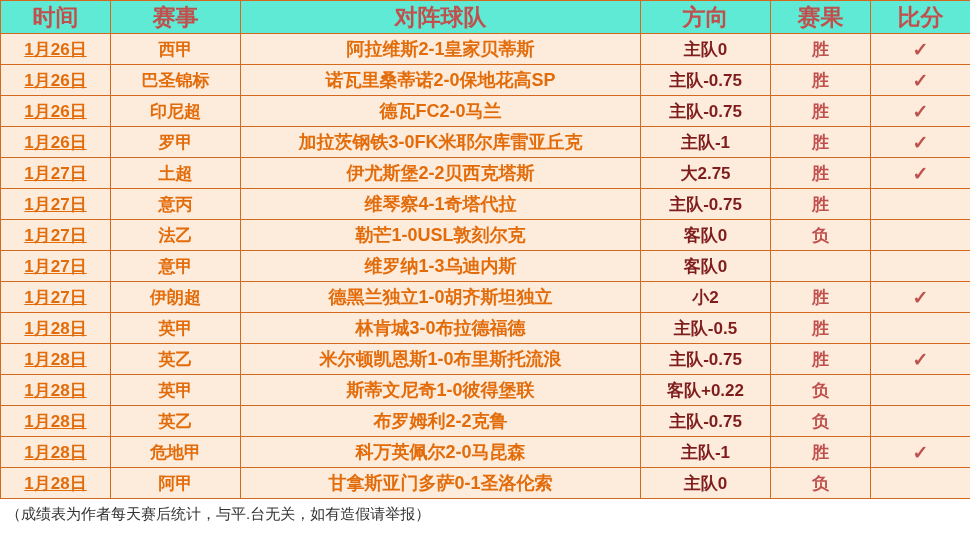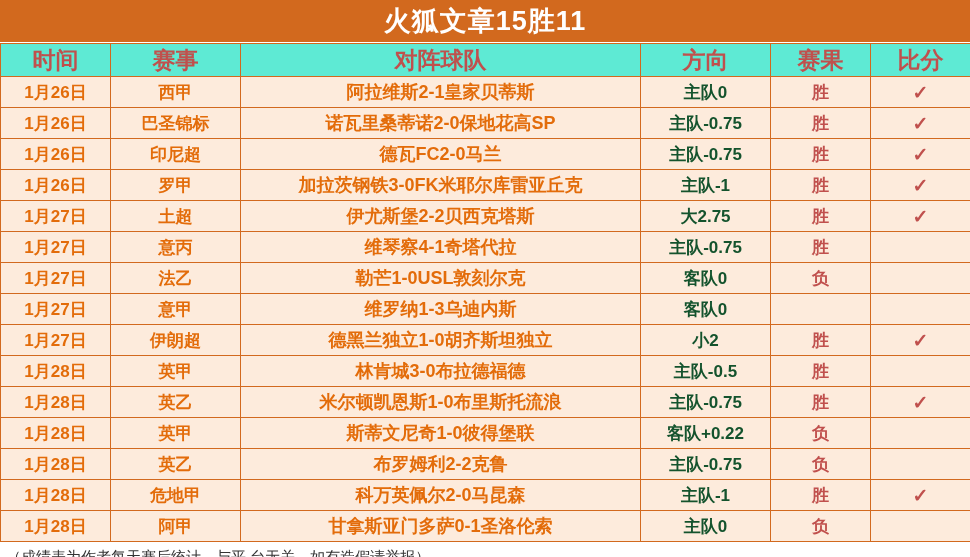"火狐文章15胜11" div.title-bar { html: <div>火狐文章15胜11</div> -> none }
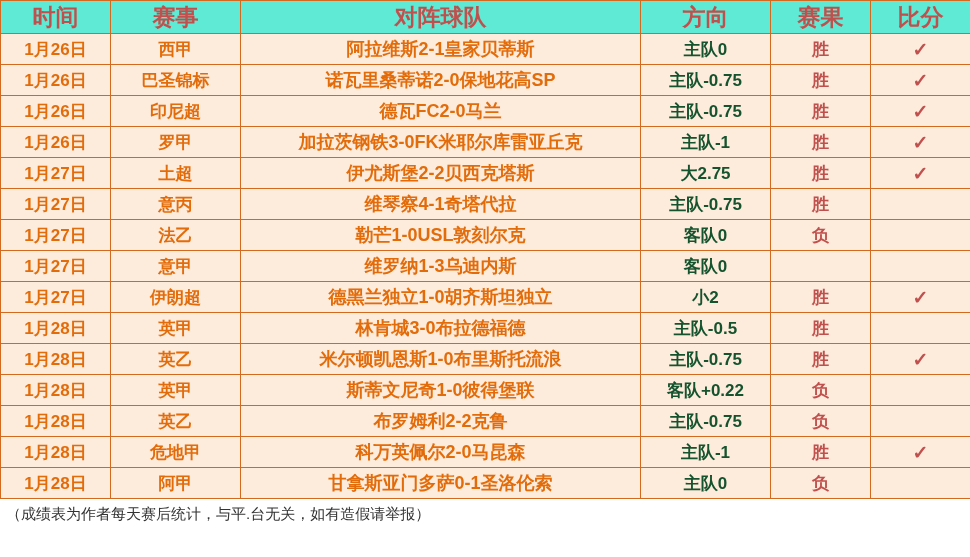"1月26日" td.c-date { text-decoration: none -> underline }
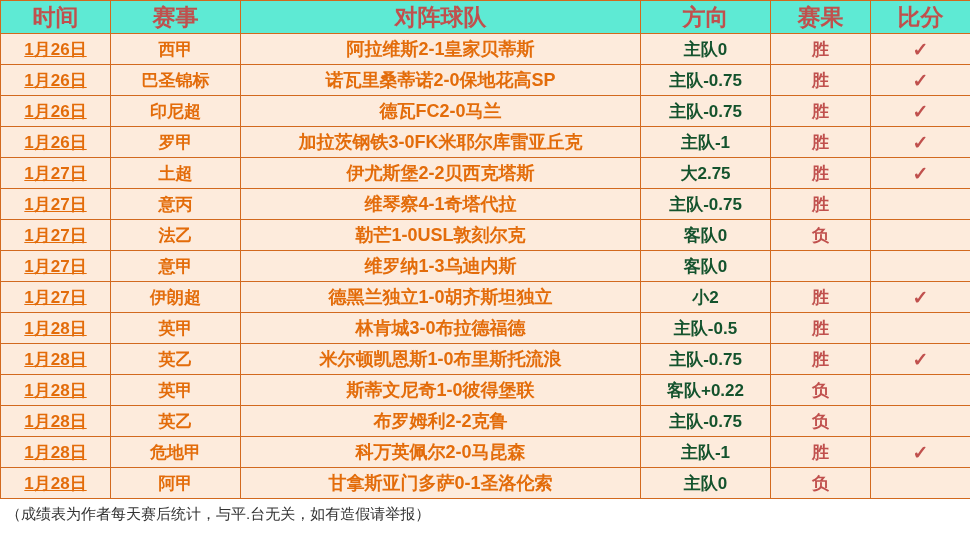"主队0" td.c-dir { color: #14532d -> #7f1d1d }
